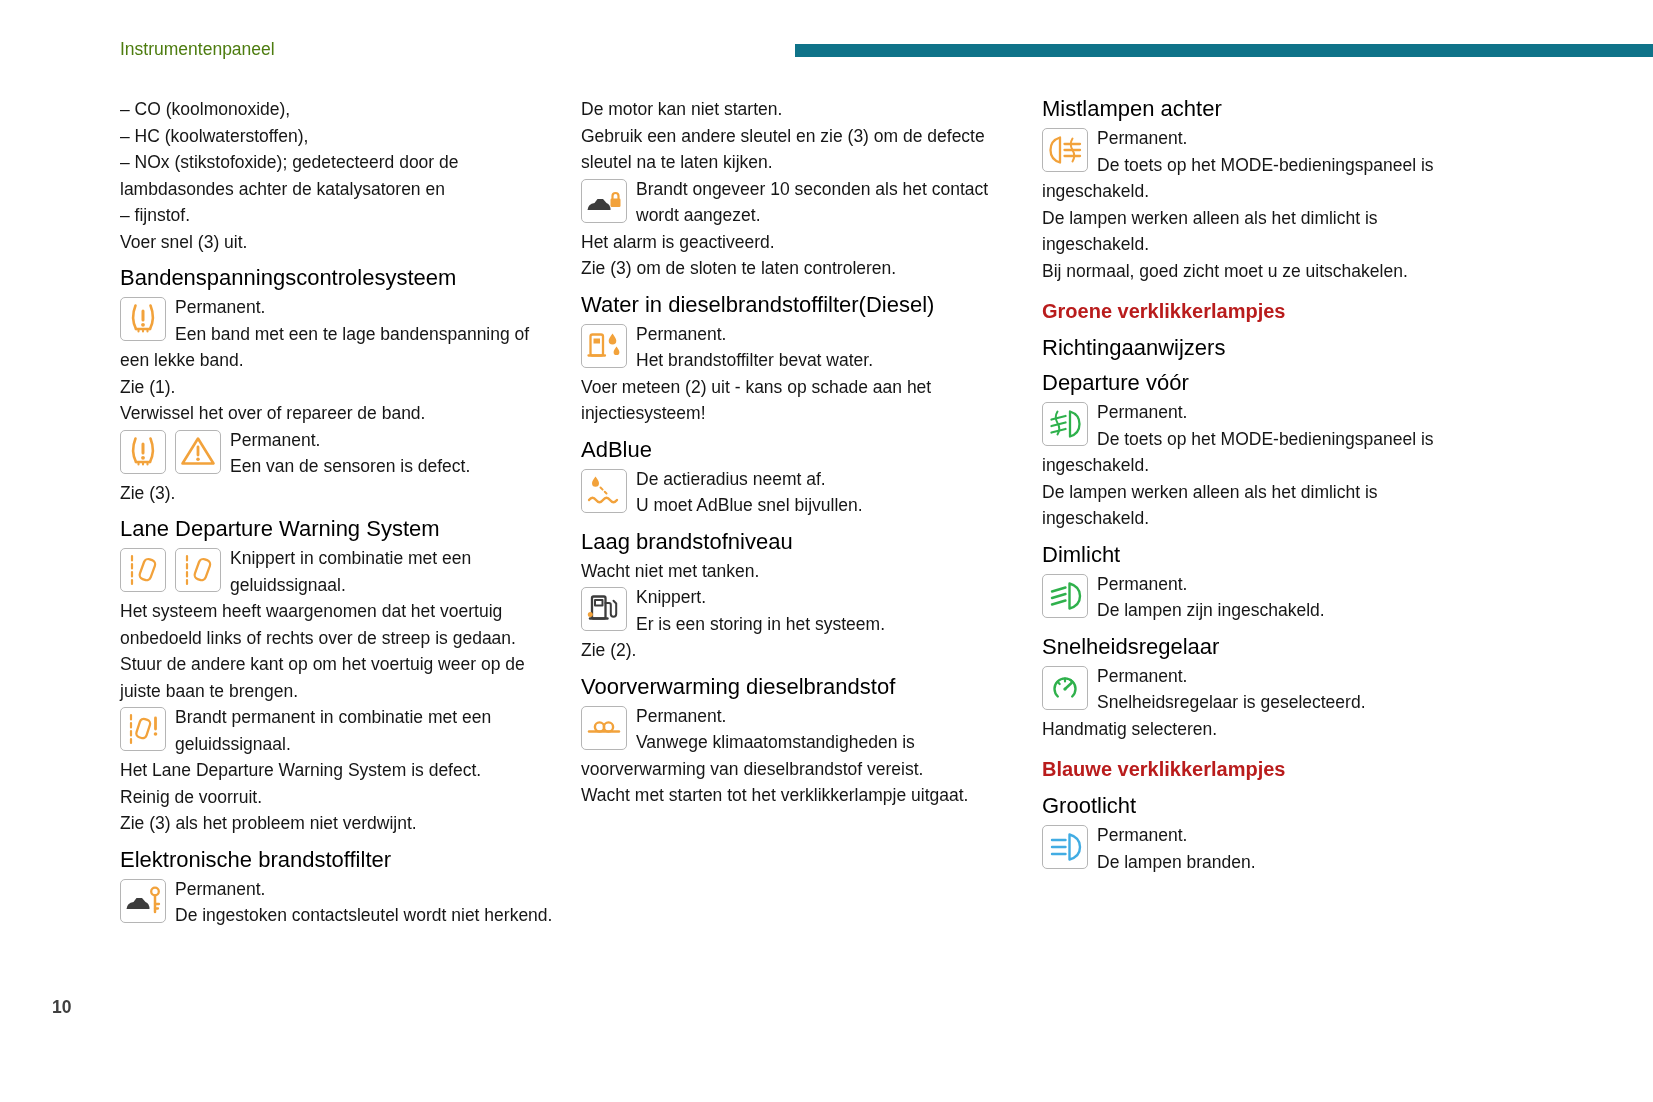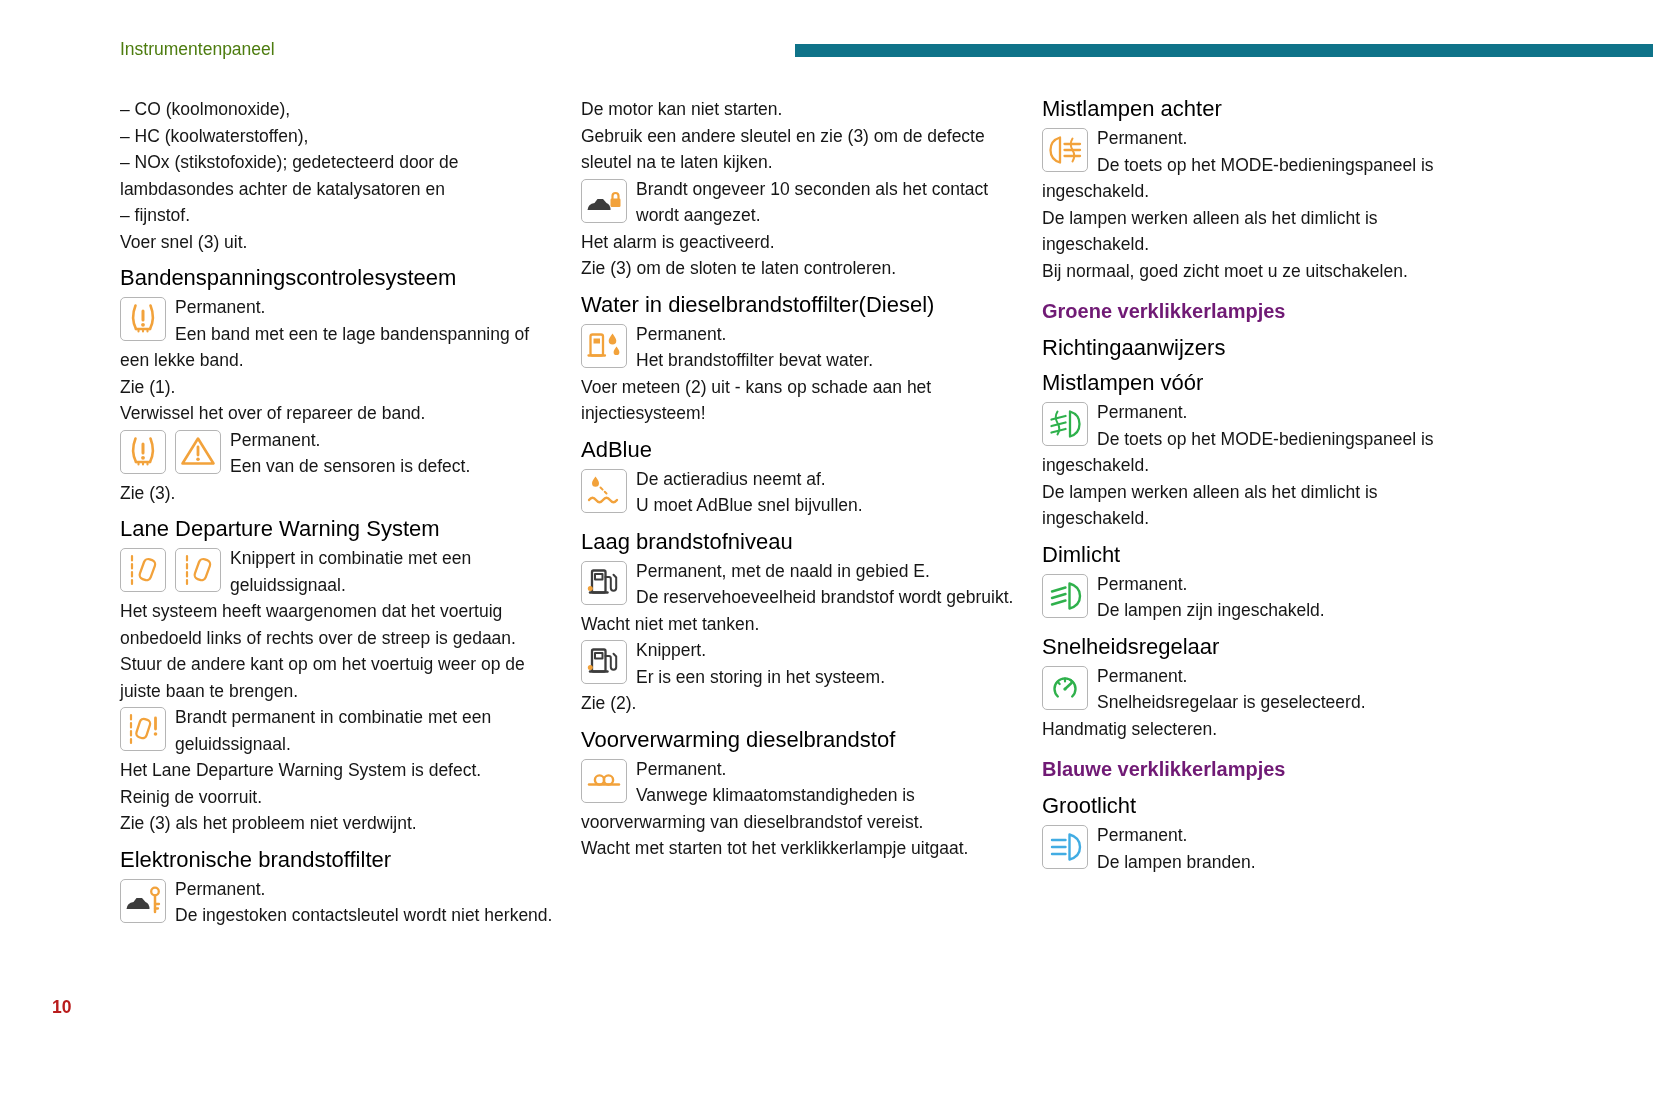"Groene verklikkerlampjes" .section-h { color: #701a75 -> #b91c1c }
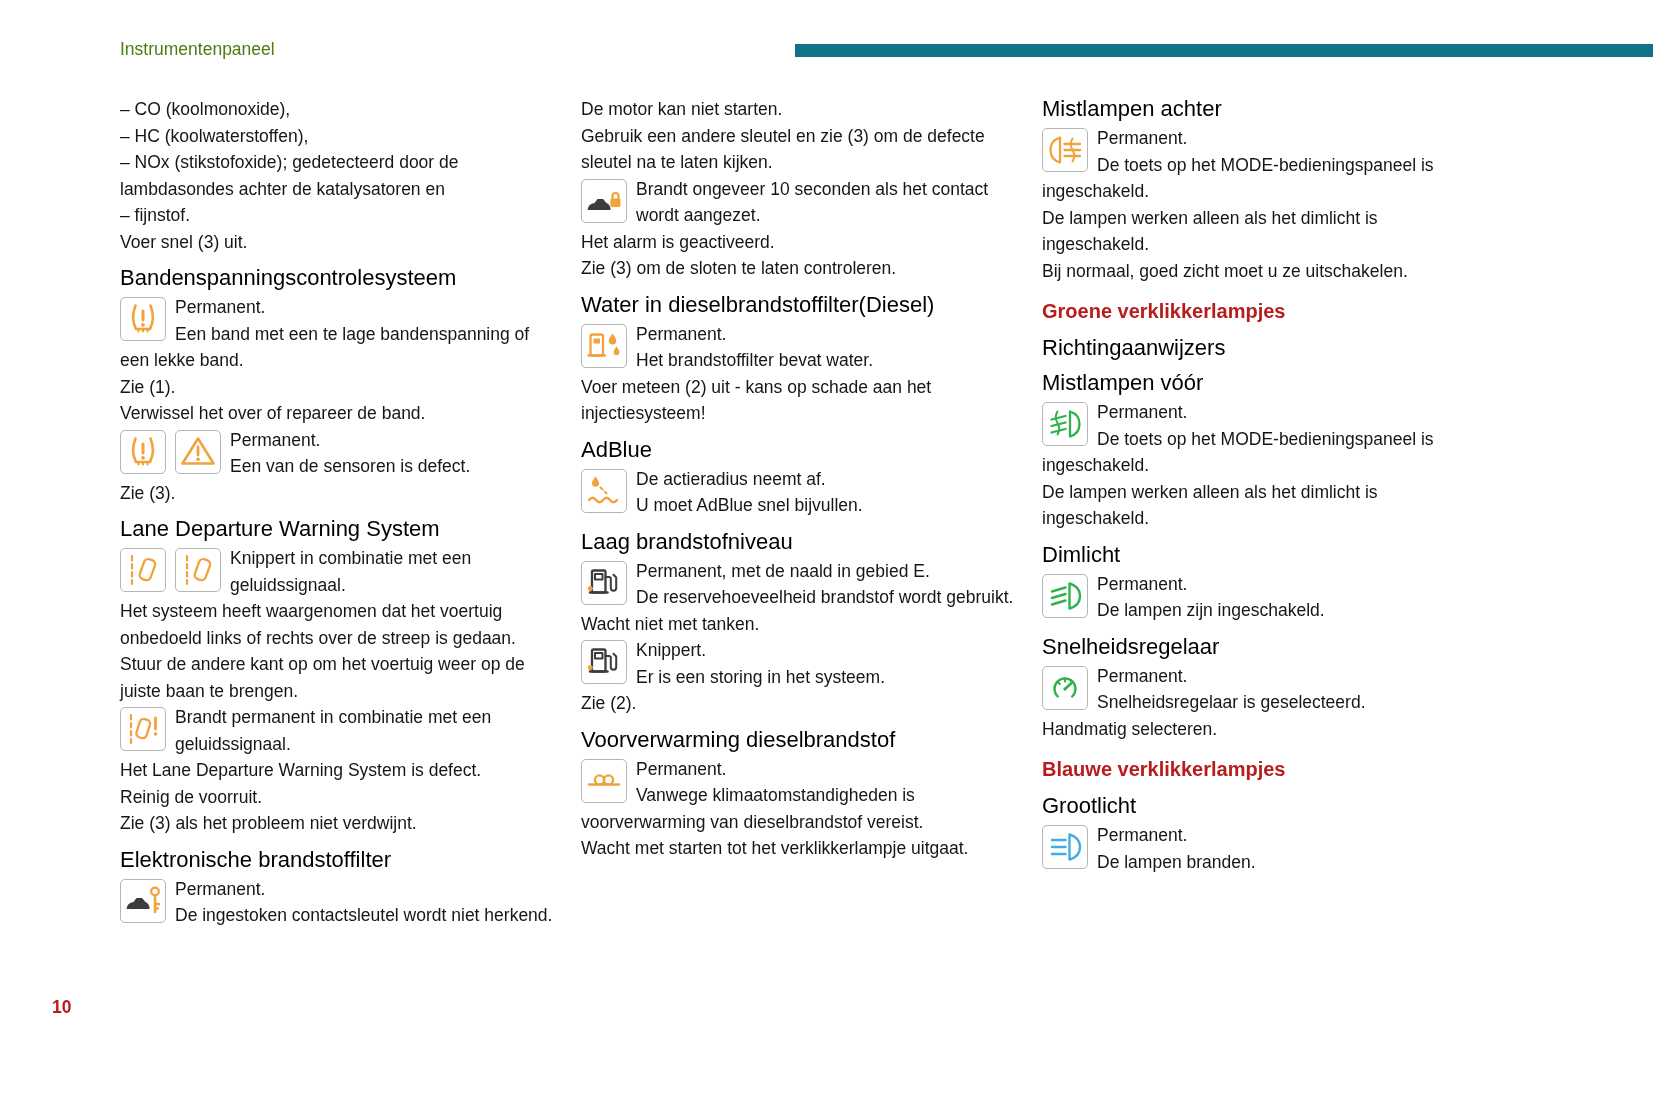"Mistlampen vóór" div.h2 { text: Mistlampen -> Departure }
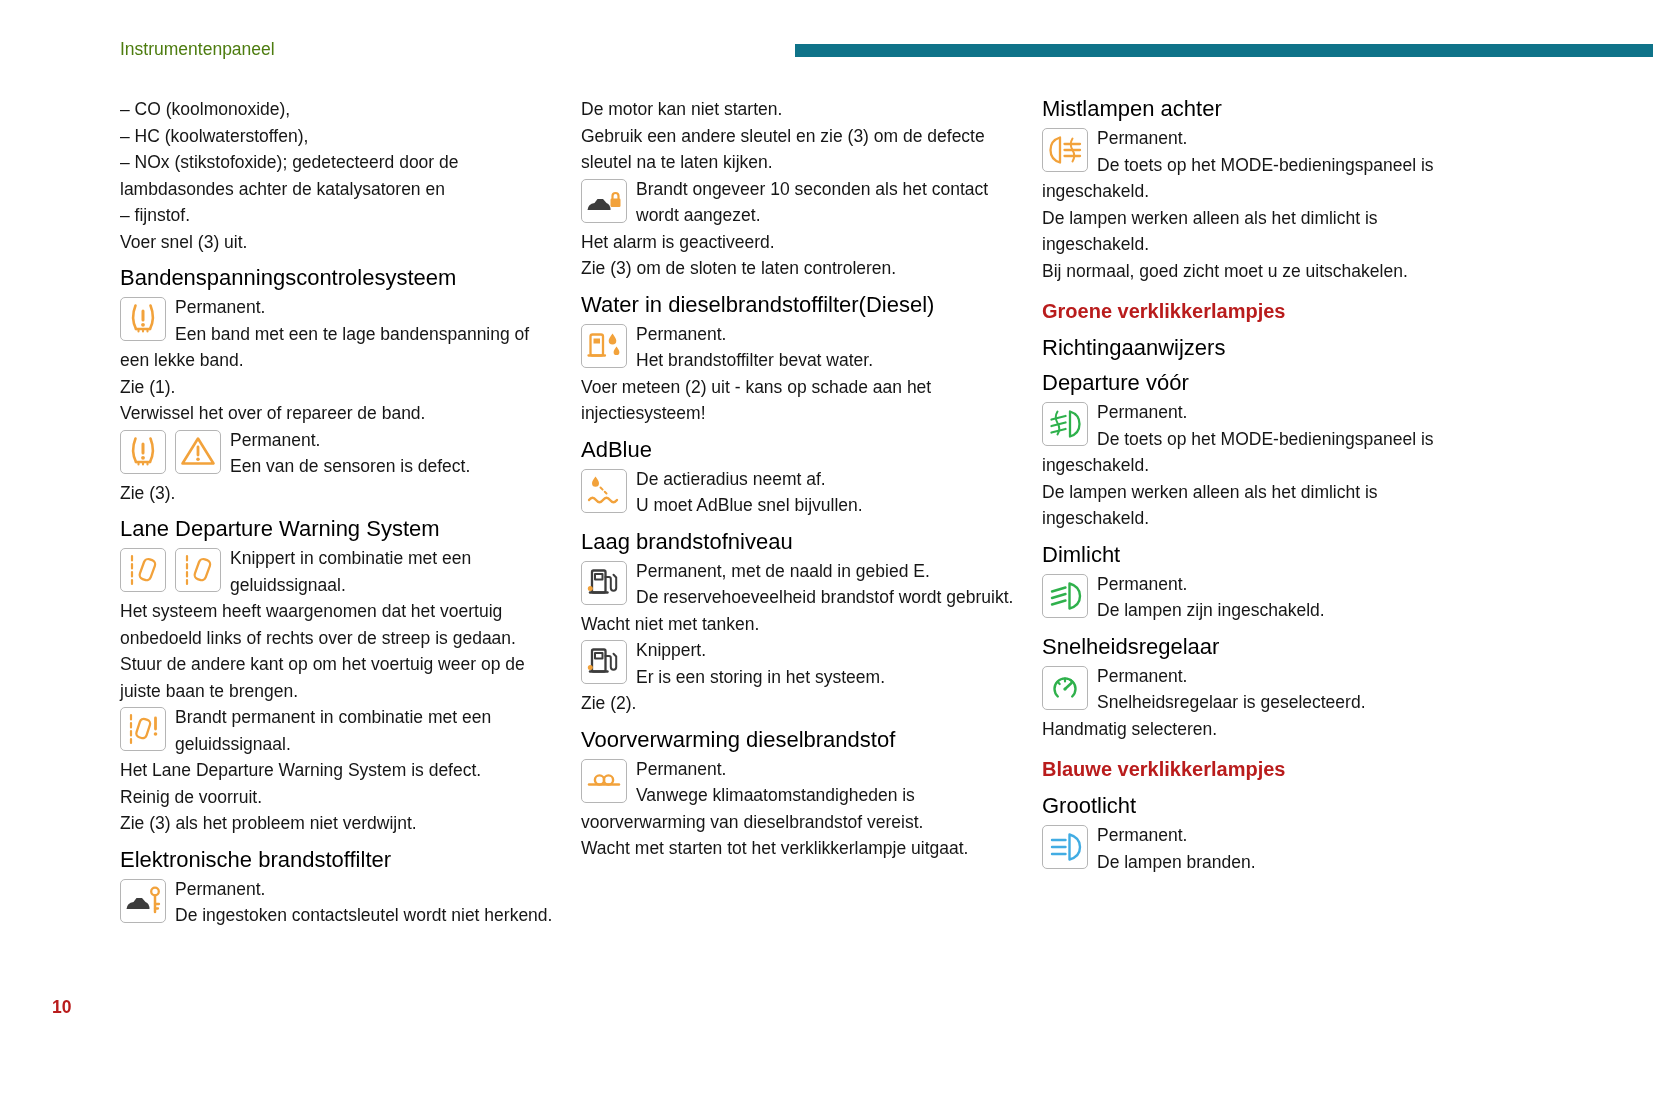"Permanent, met de naald in" div.block { html: <div><span> <svg> <rect></rect> <rect></rect> <path></path> <path></path> <circle></circle> </svg> </span><span>Permanent, met de naald in gebied E.<br>De reservehoeveelheid brandstof wordt gebruikt.</span></div> -> none }
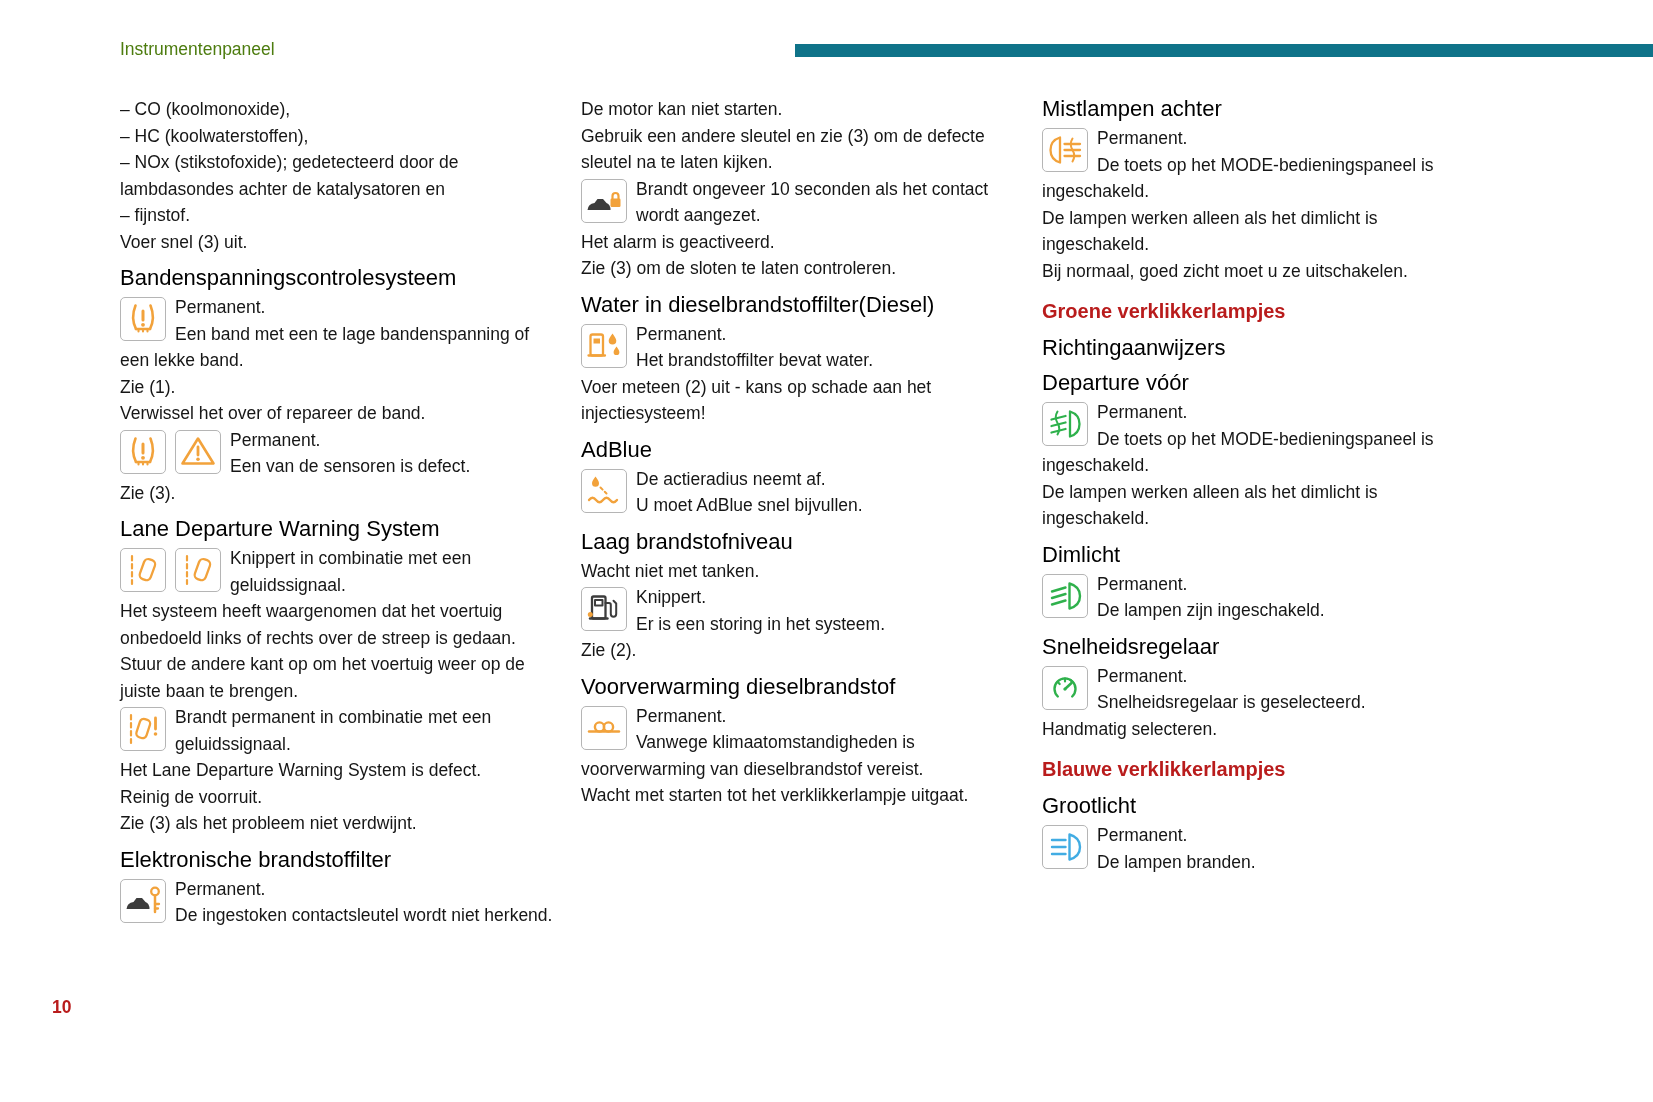"10" .page-number { color: #b91c1c -> #404040 }
